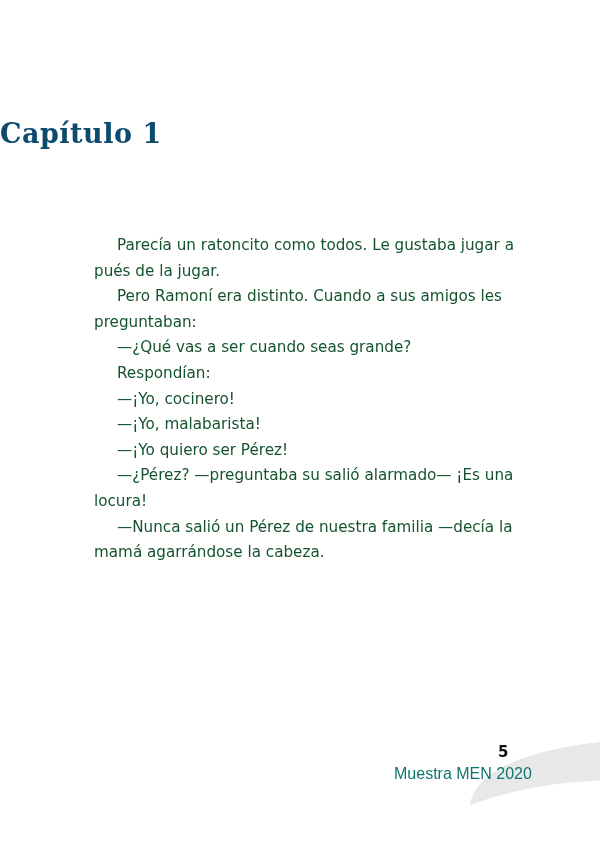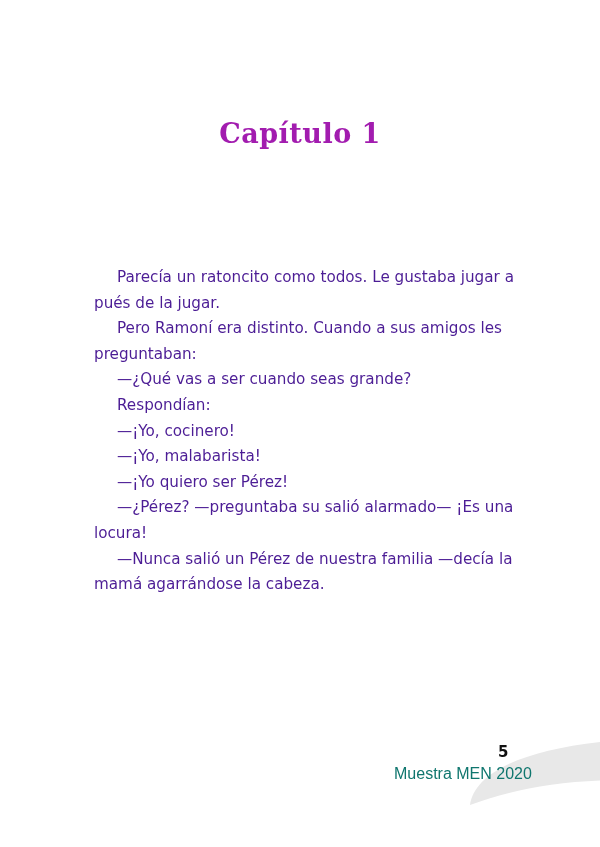"Capítulo 1" .chapter-title { color: #a21caf -> #0c4a6e; text-align: center -> left }
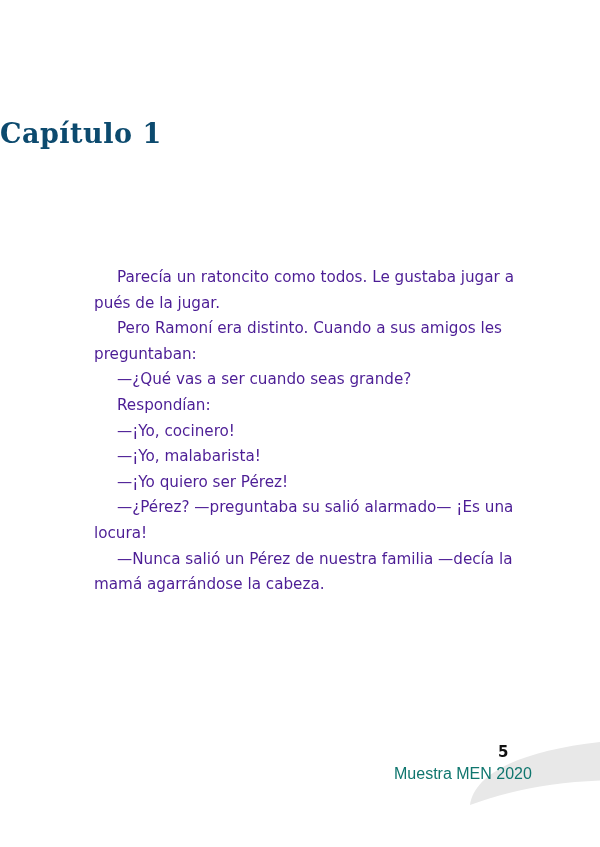"Parecía un ratoncito como todos." .body-text { color: #4c1d95 -> #14532d; margin-top: 32px -> none }
